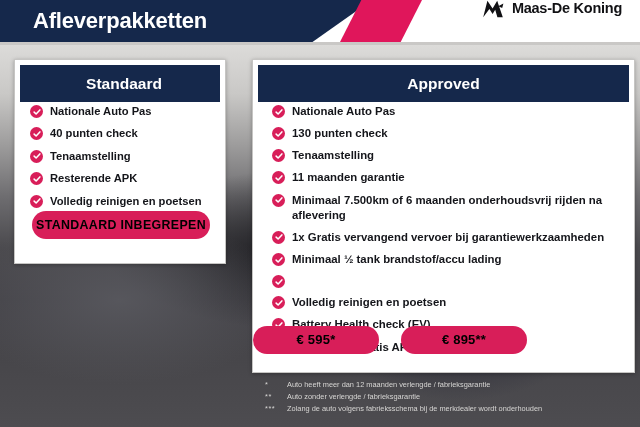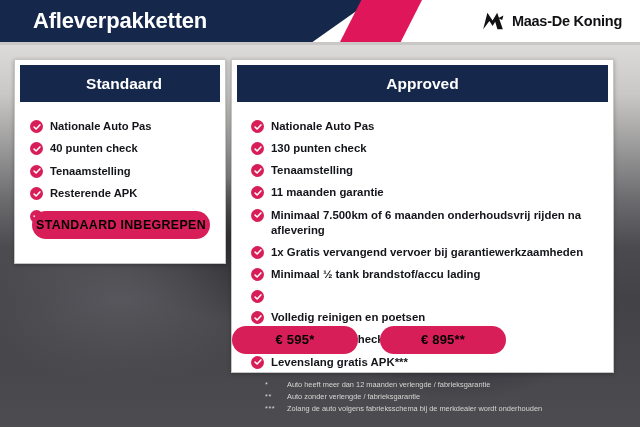"Maas-De Koning" .brand { align-items: center -> flex-start }
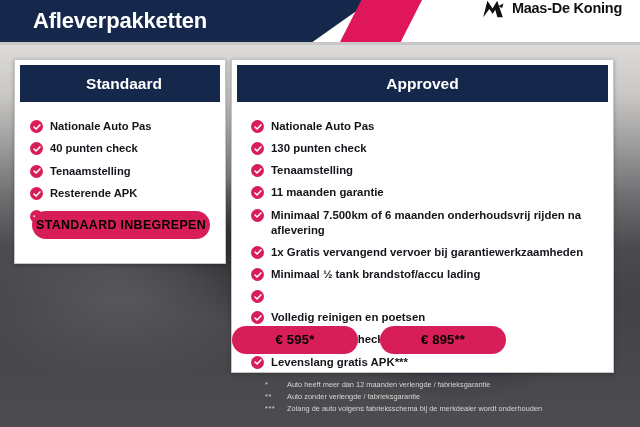"Approved" .card-appr { left: 231px -> 252px }
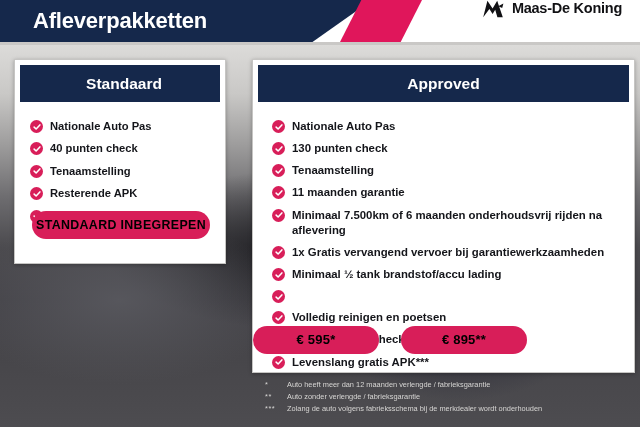"Nationale Auto Pas" .feature-list { padding: 17px 0 0 0 -> 2px 0 0 0 }
